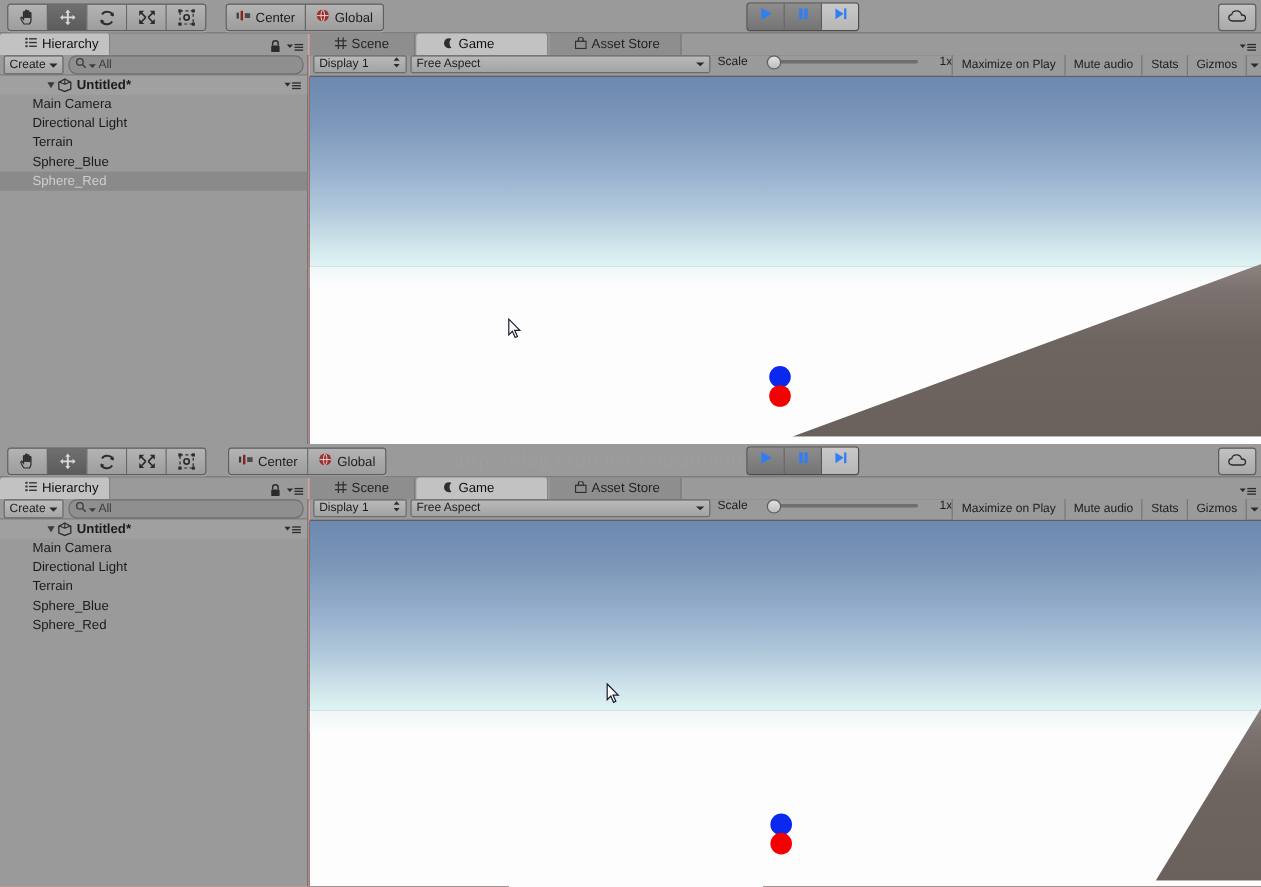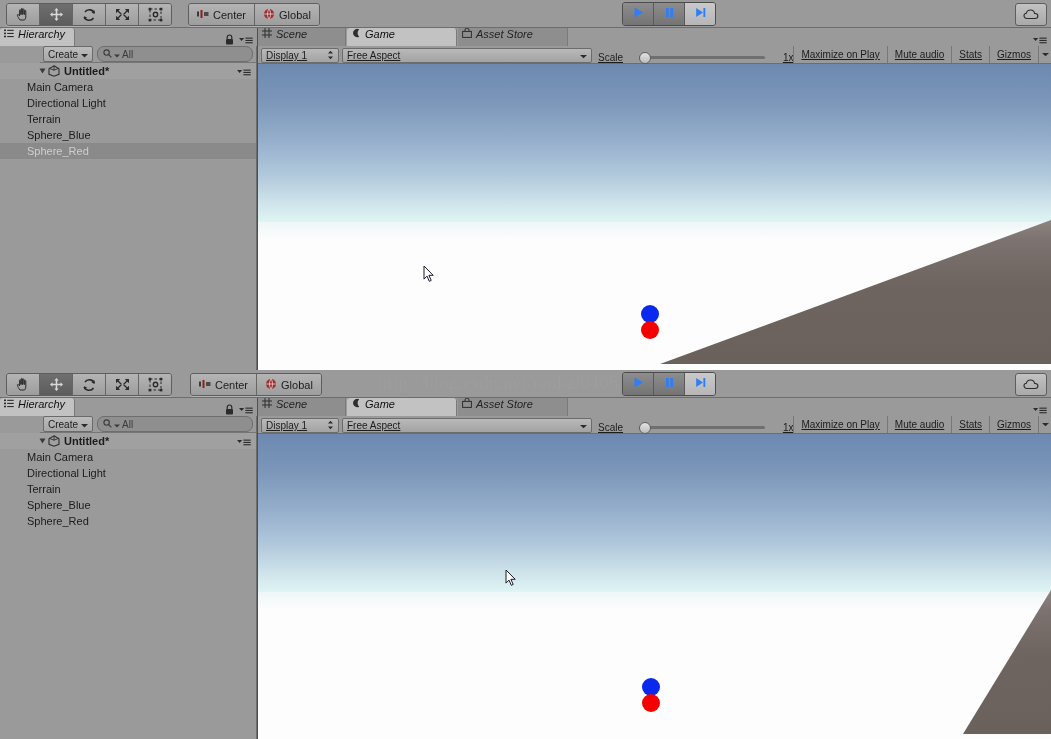"Center" .editor { background: #1d4ed8 -> #fca5a5 }
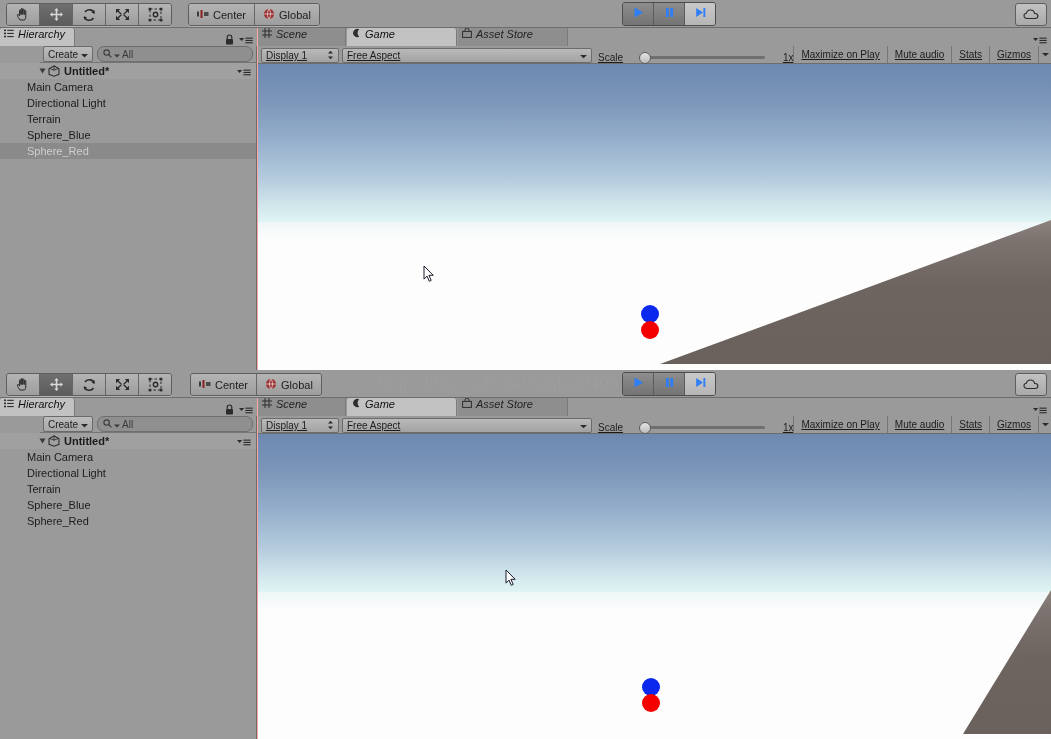"Hierarchy" .tab { align-items: none -> center; font-style: italic -> none; padding: 0 9px 0 4px -> 0 9px 0 21px }
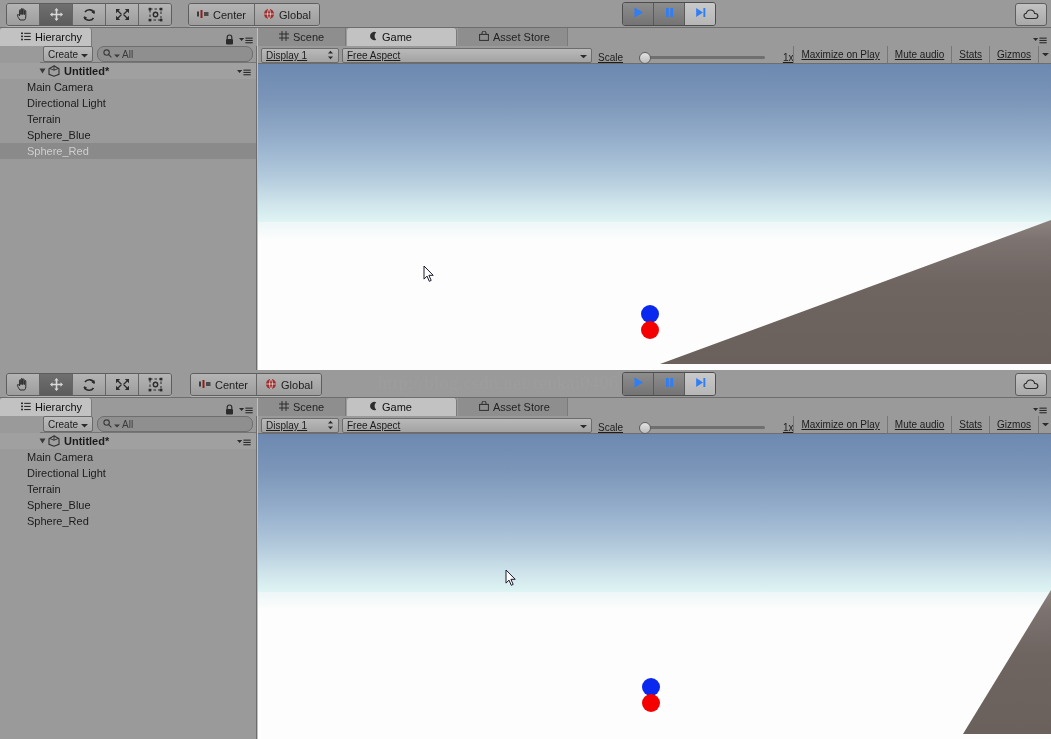"Create" .hier-tools { margin-left: 40px -> none }
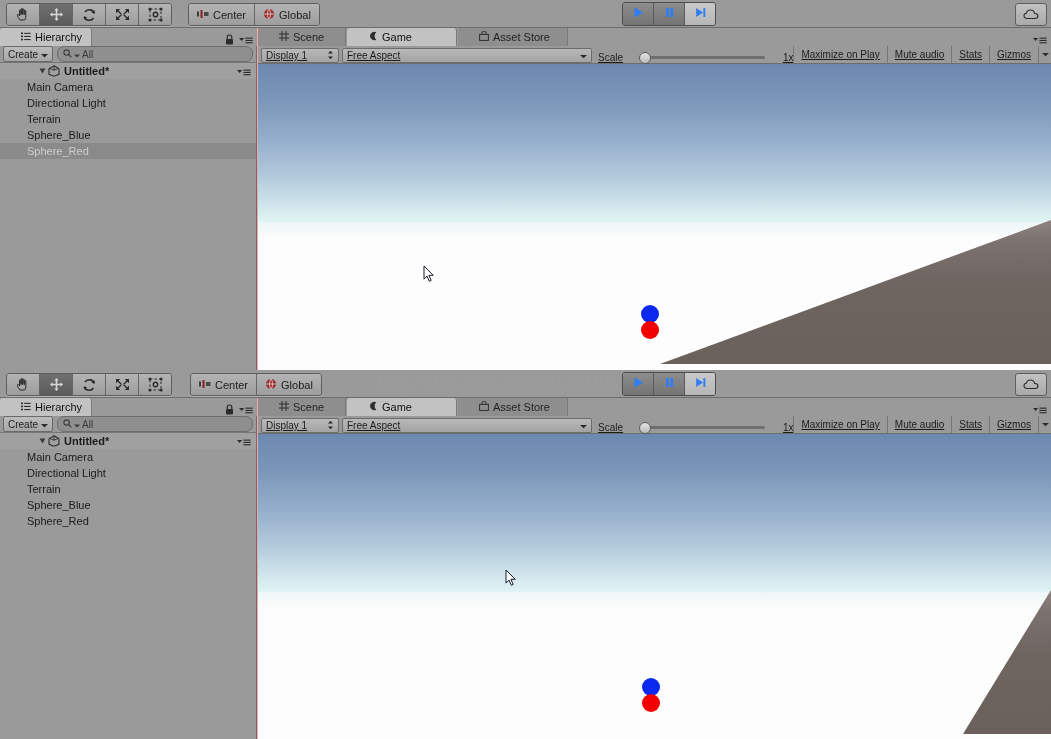"Display 1" .game-tools { align-items: flex-end -> flex-start; text-decoration: underline -> none }
